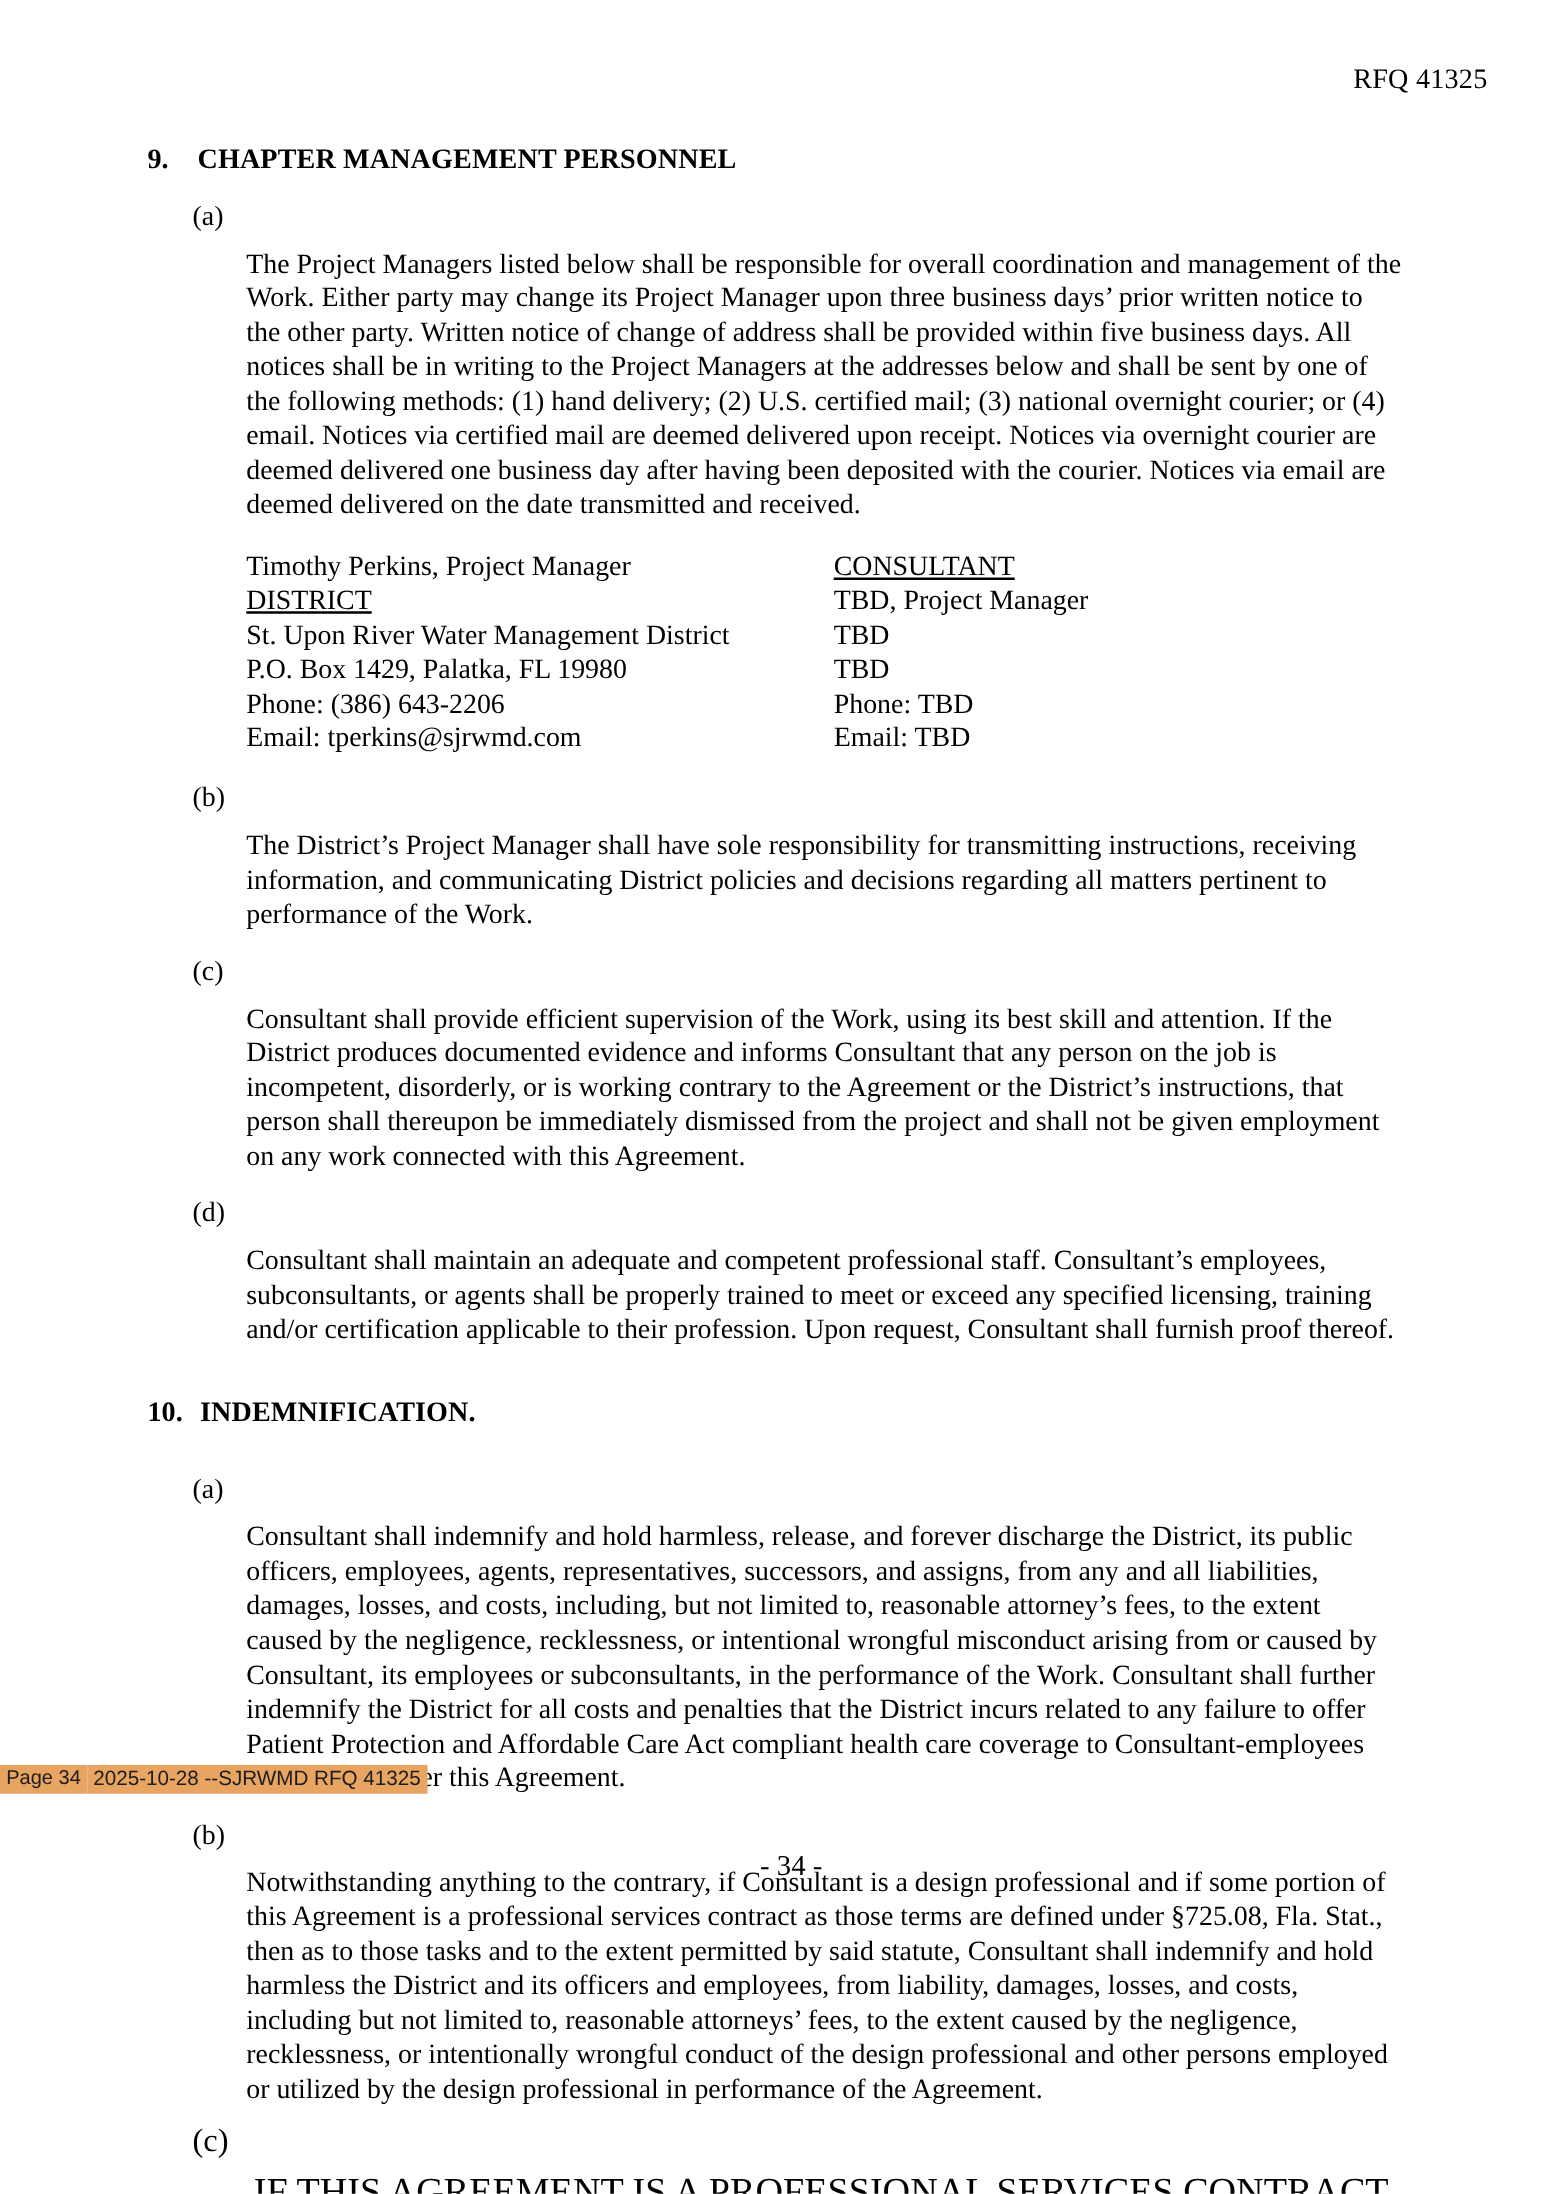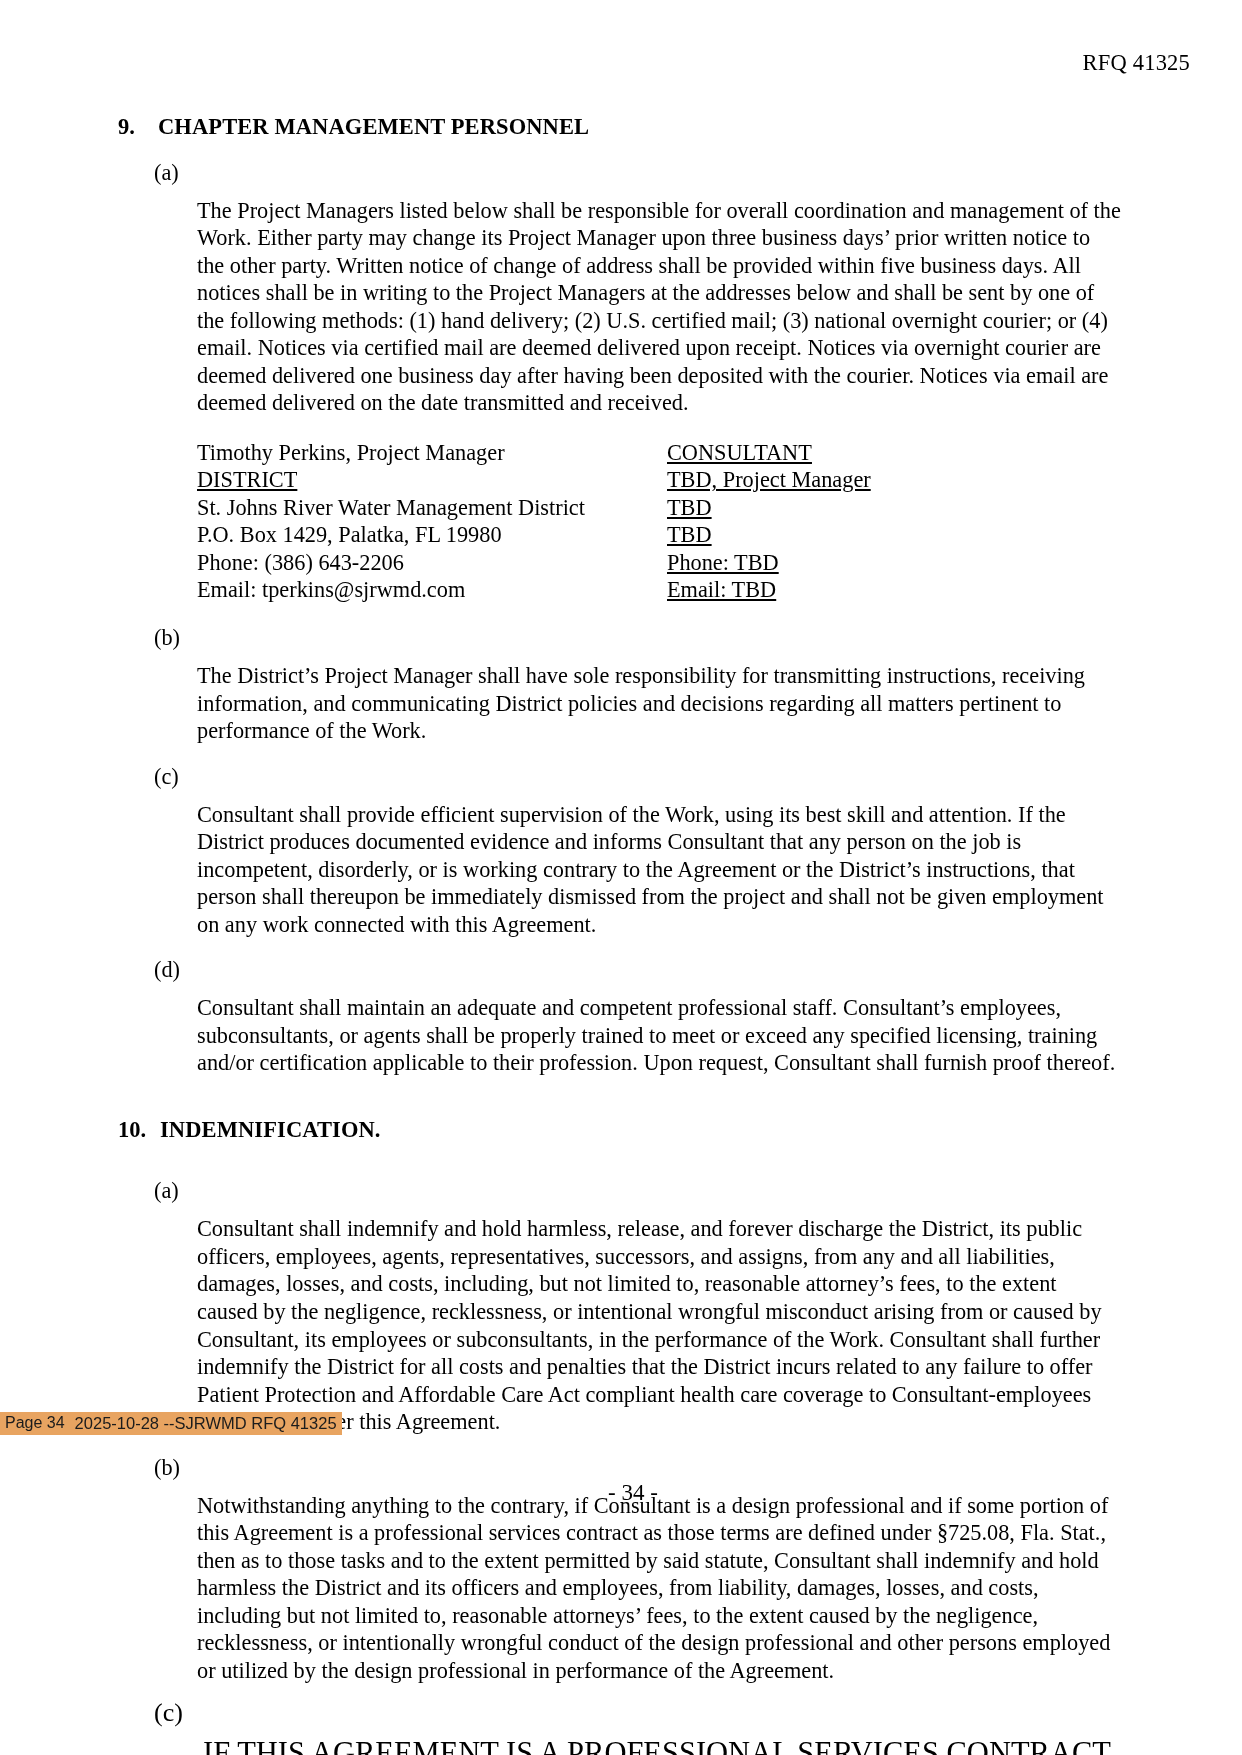"CONSULTANT" .addr-col.consultant { text-decoration: underline -> none }
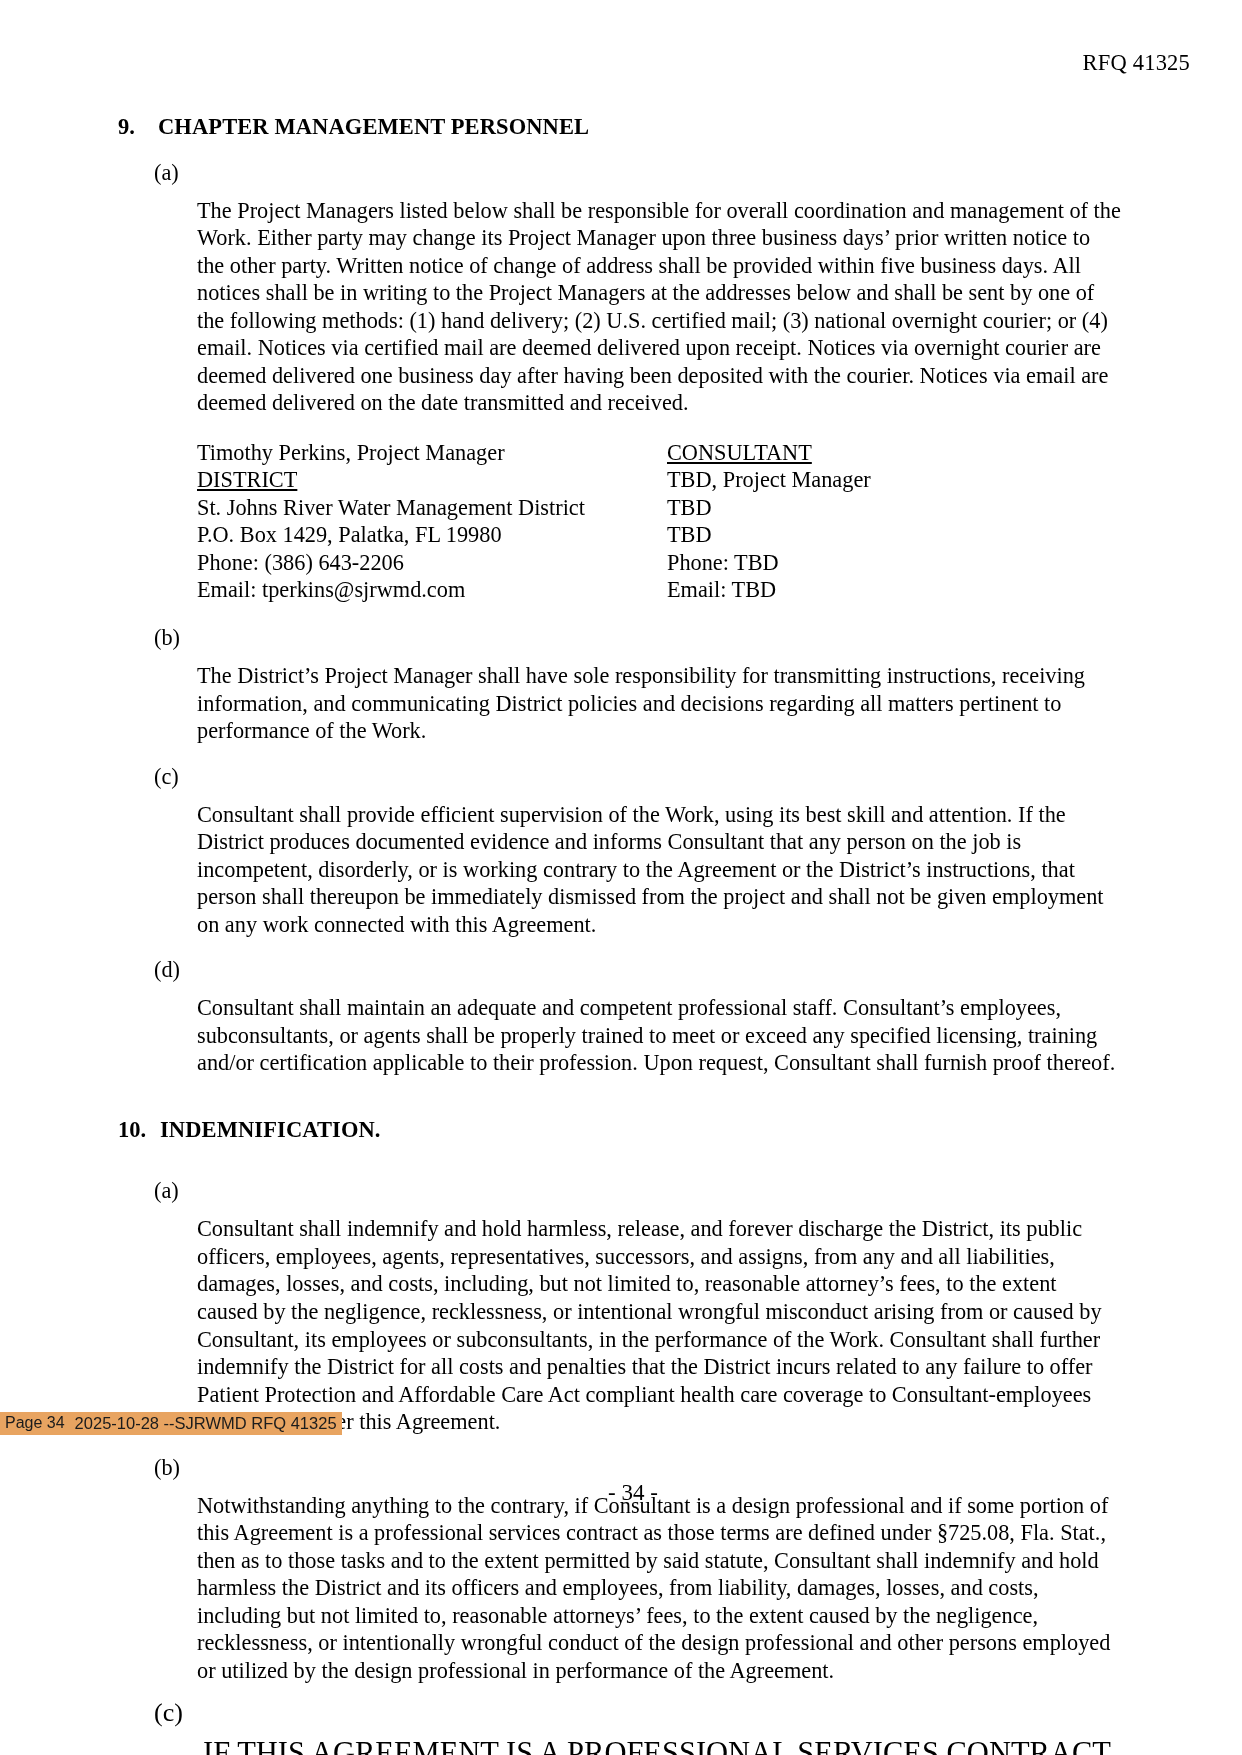"St. Johns River Water Management" div.addr-line { text: Johns -> Upon }
